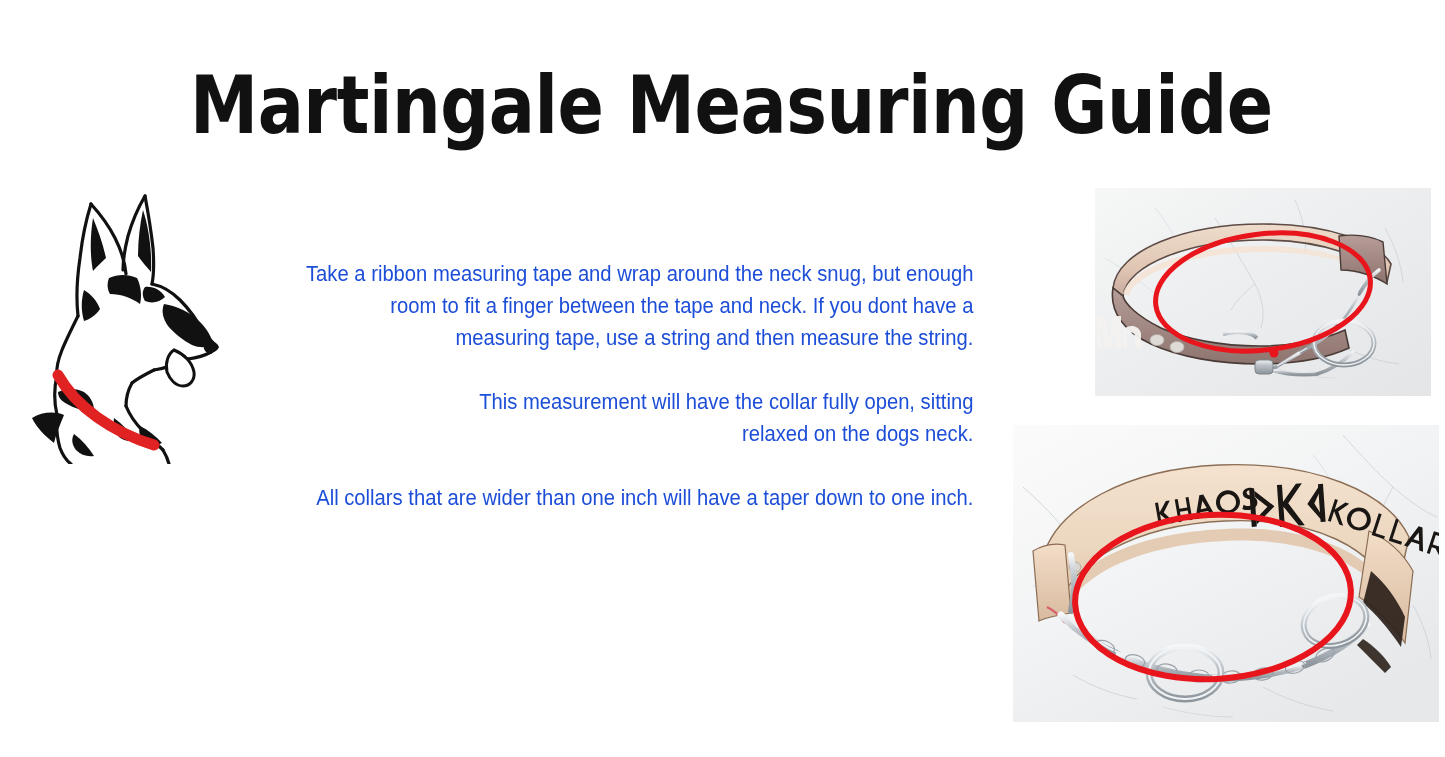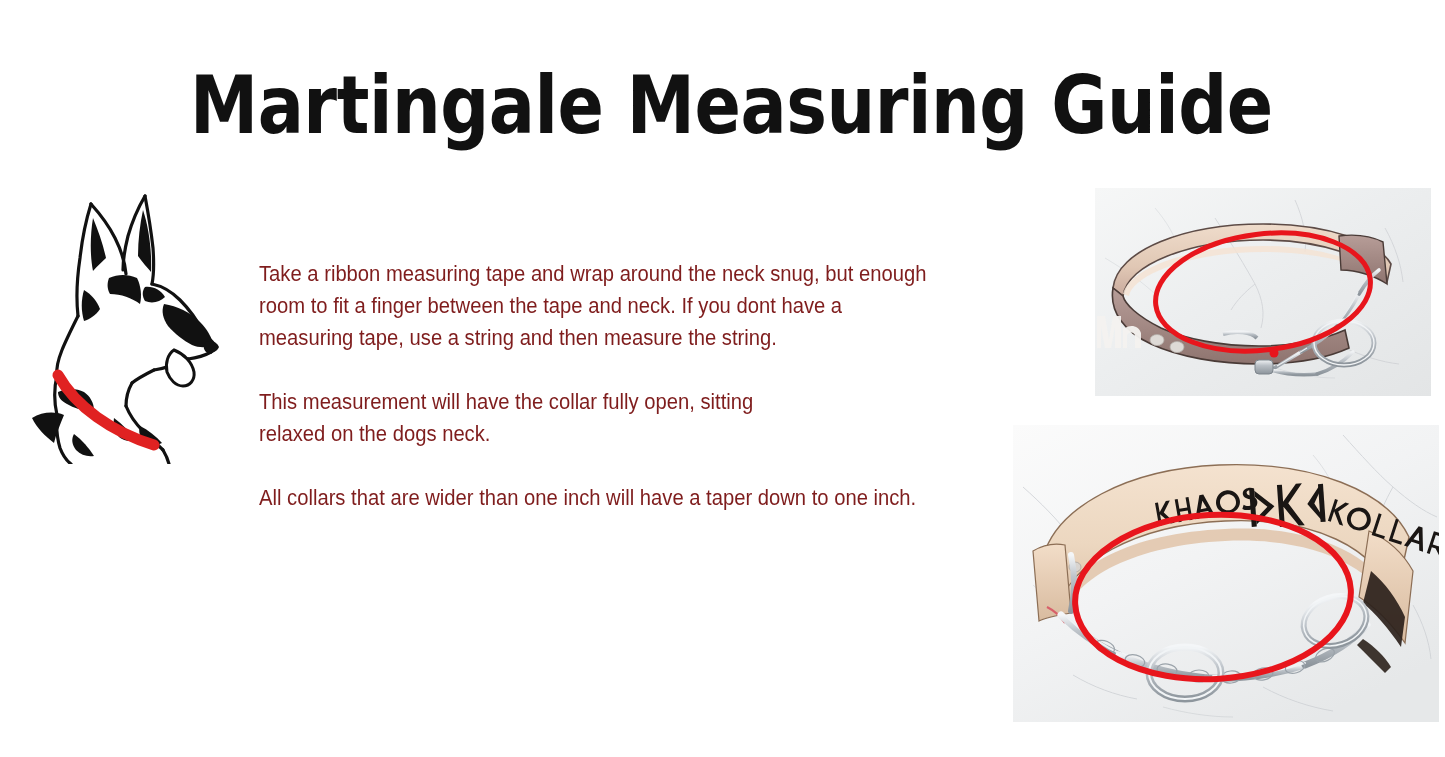"Martingale Measuring Guide" #page { text-align: none -> right }
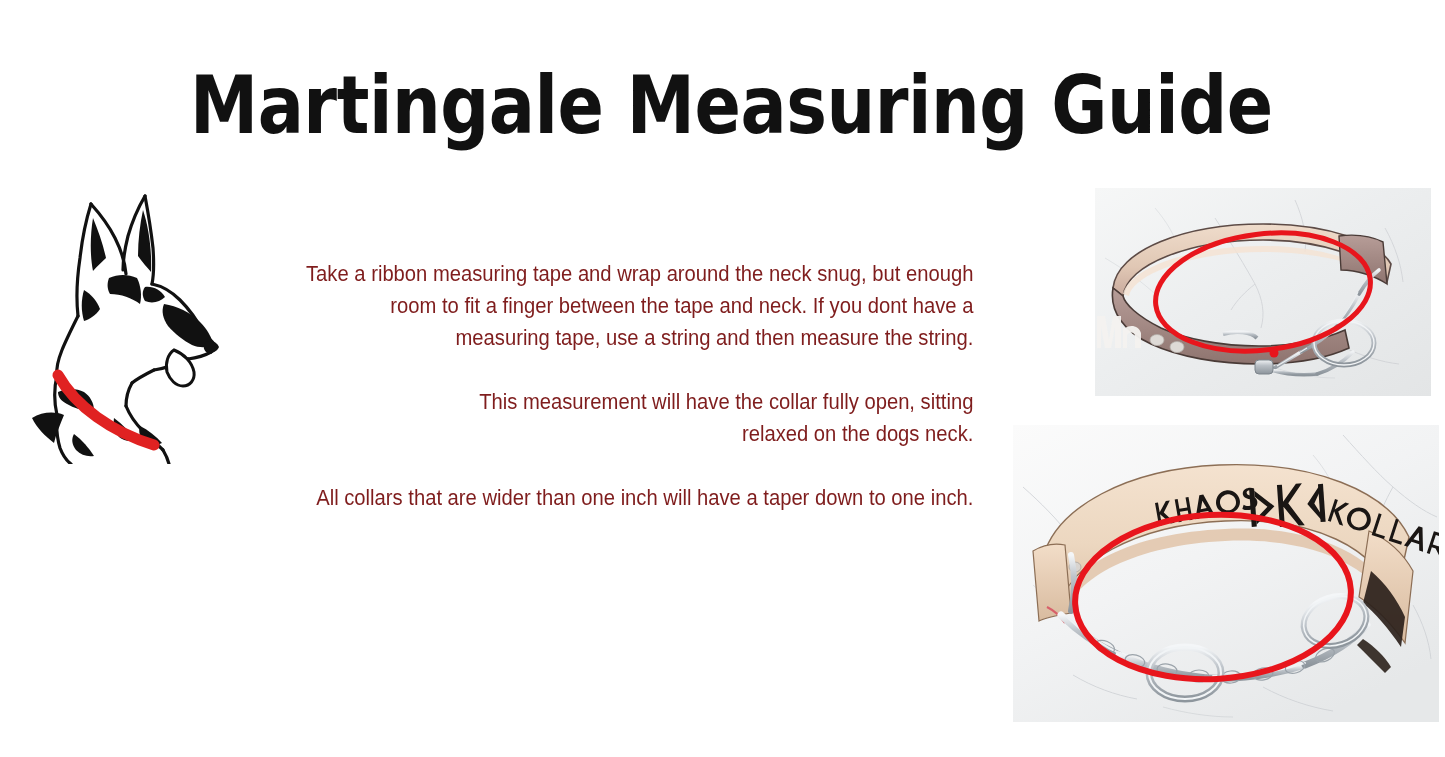"Take a ribbon measuring tape" #body-copy { color: #7f1d1d -> #1d4ed8 }
